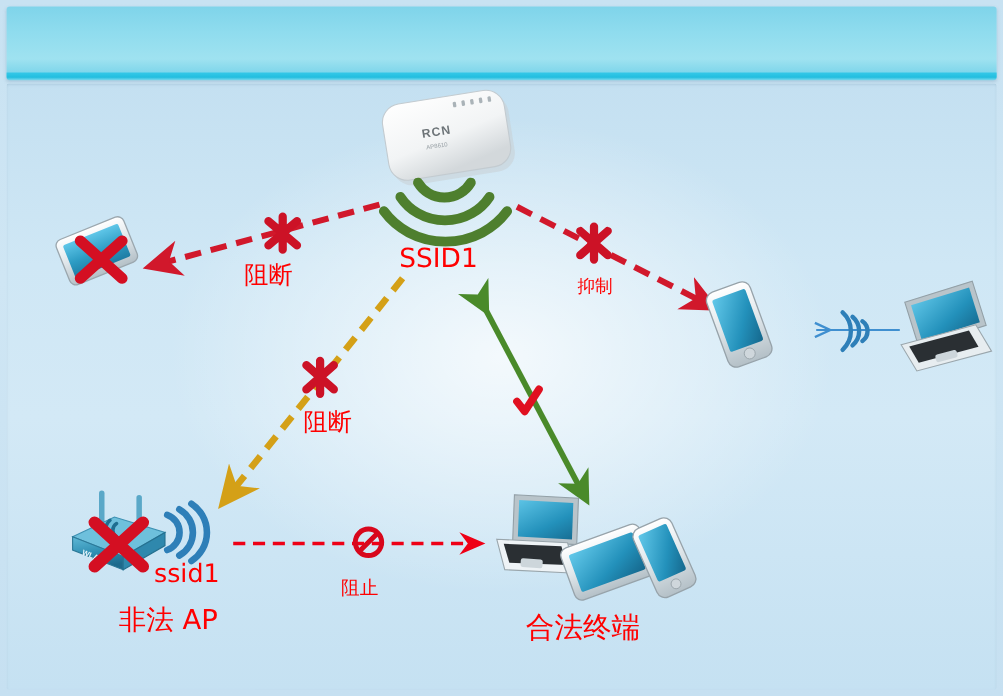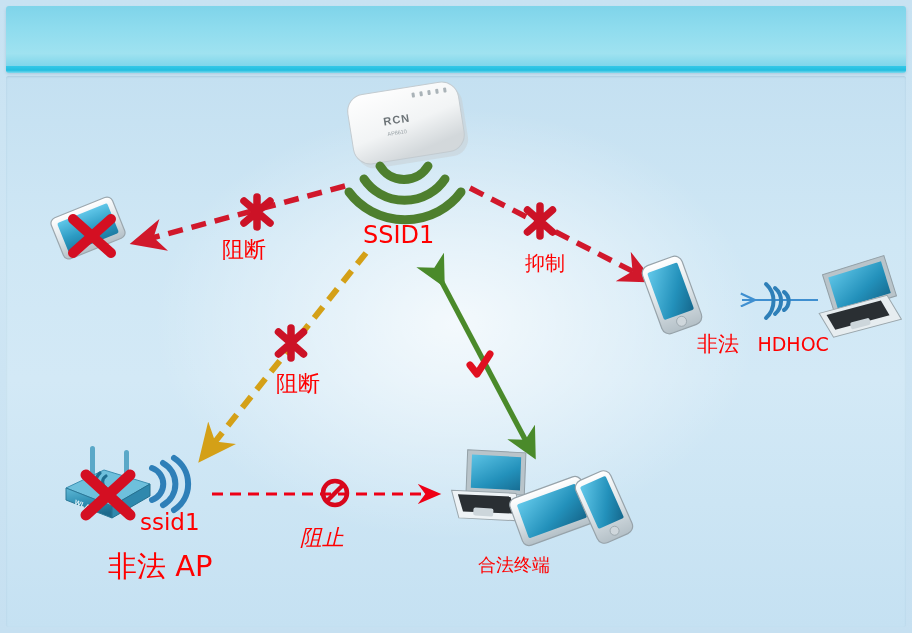"抑制" div.lbl { font-size: 20px -> 16px }
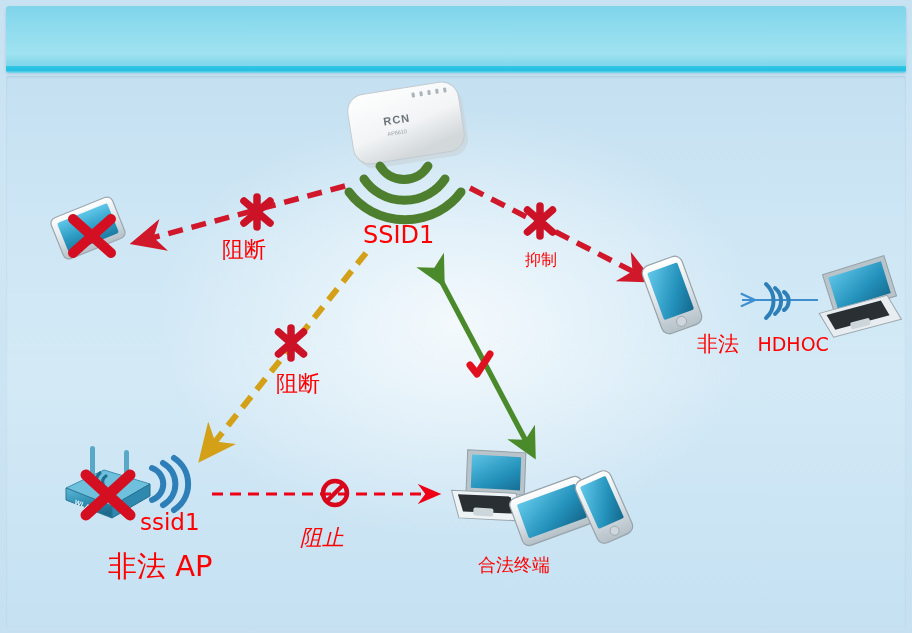"非法 HDHOC" div { html: <div> <span>非法</span> <span>HDHOC</span> </div> -> none }
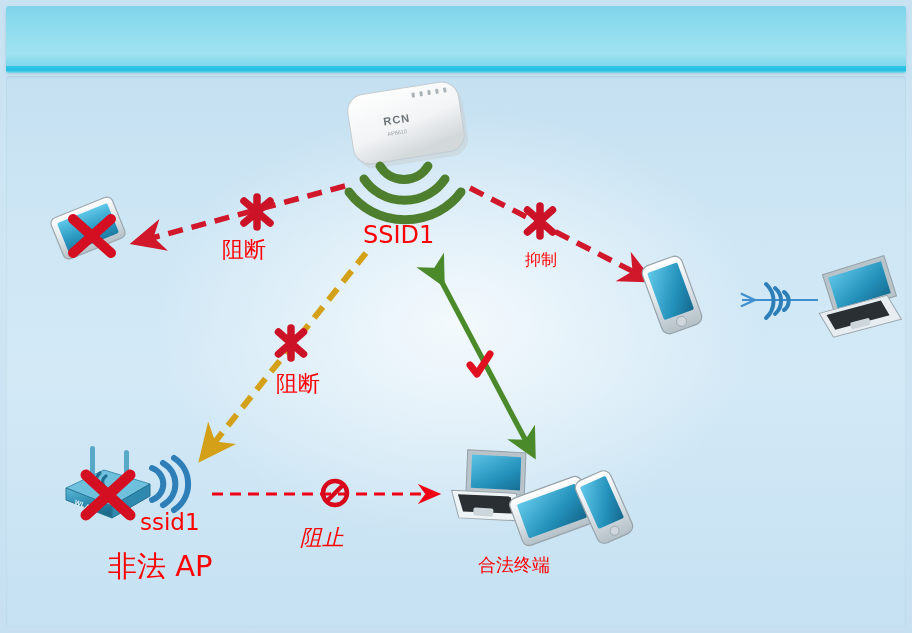"阻止" div.lbl { font-size: 22px -> 17px; font-style: italic -> none; left: 300px -> 310px }
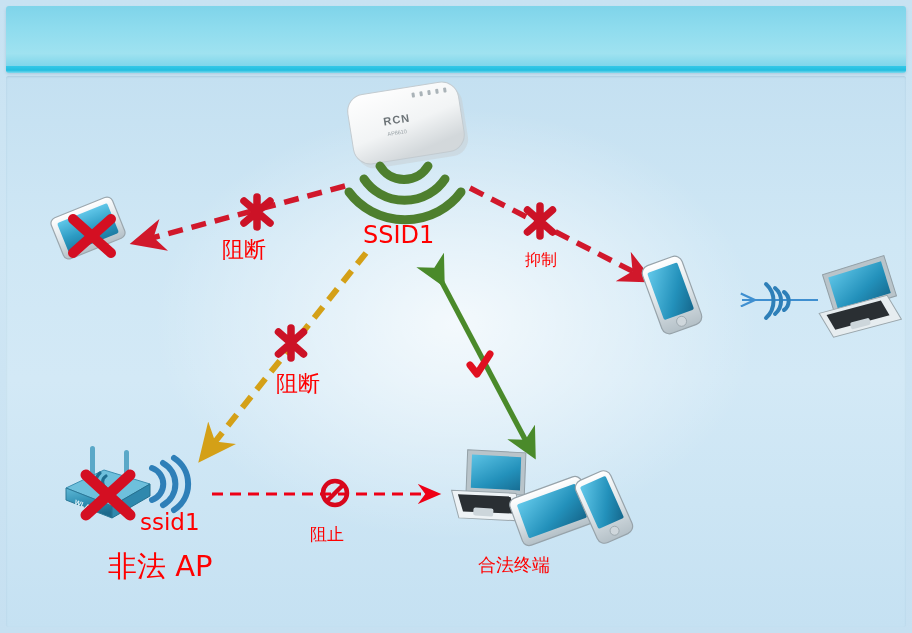"非法 AP" div.lbl { font-size: 29px -> 25px }
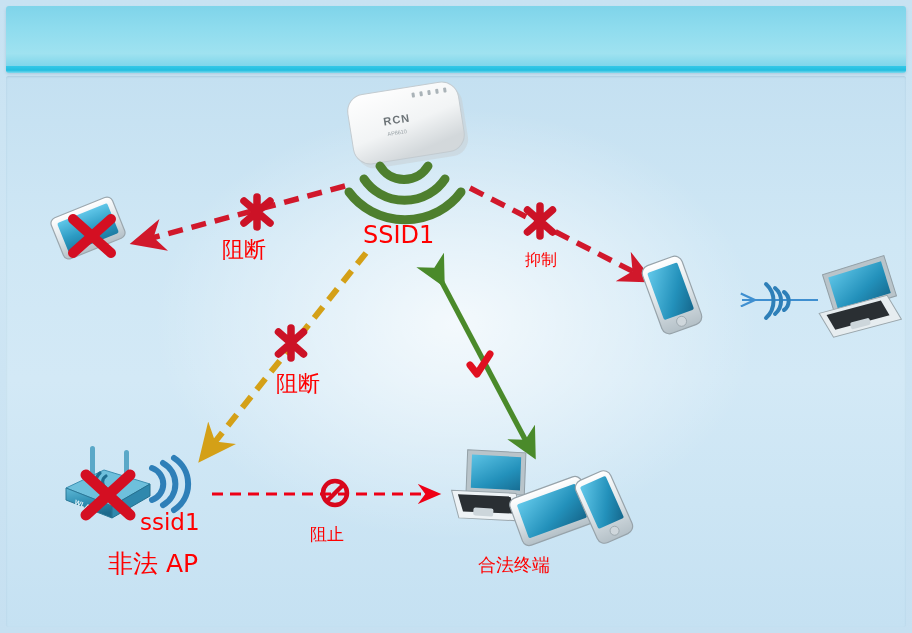"合法终端" div.lbl { font-size: 18px -> 26px }
